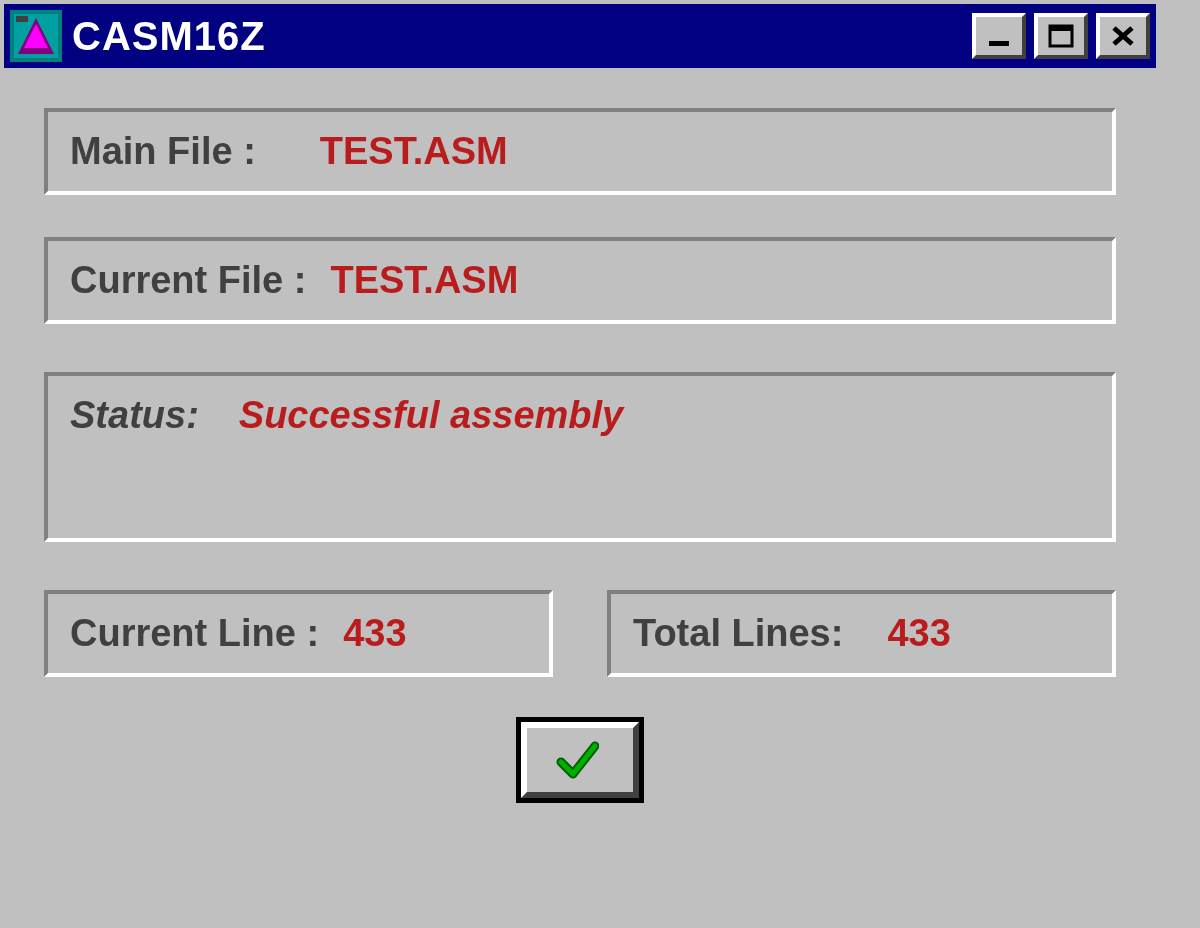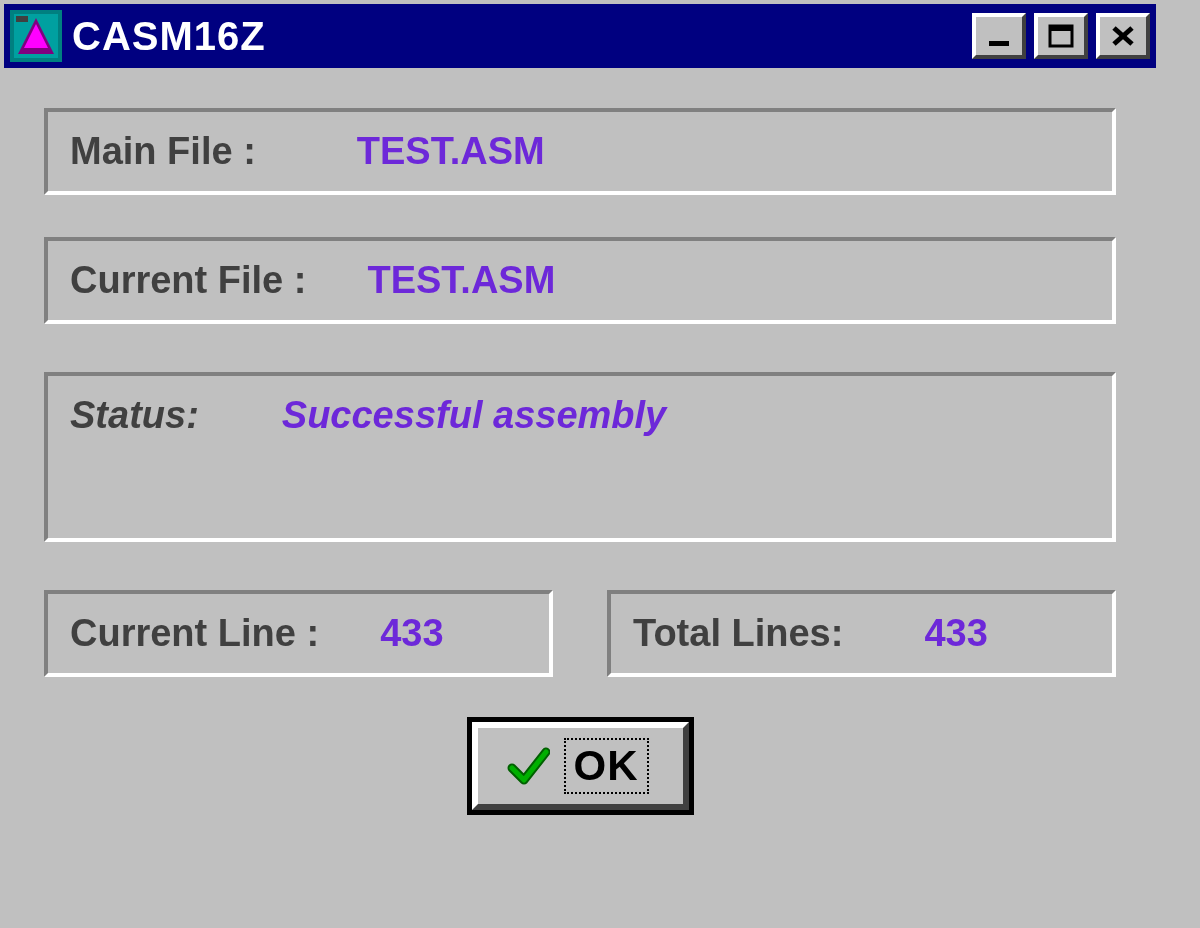"Main File :" .panel { gap: 37px -> none }
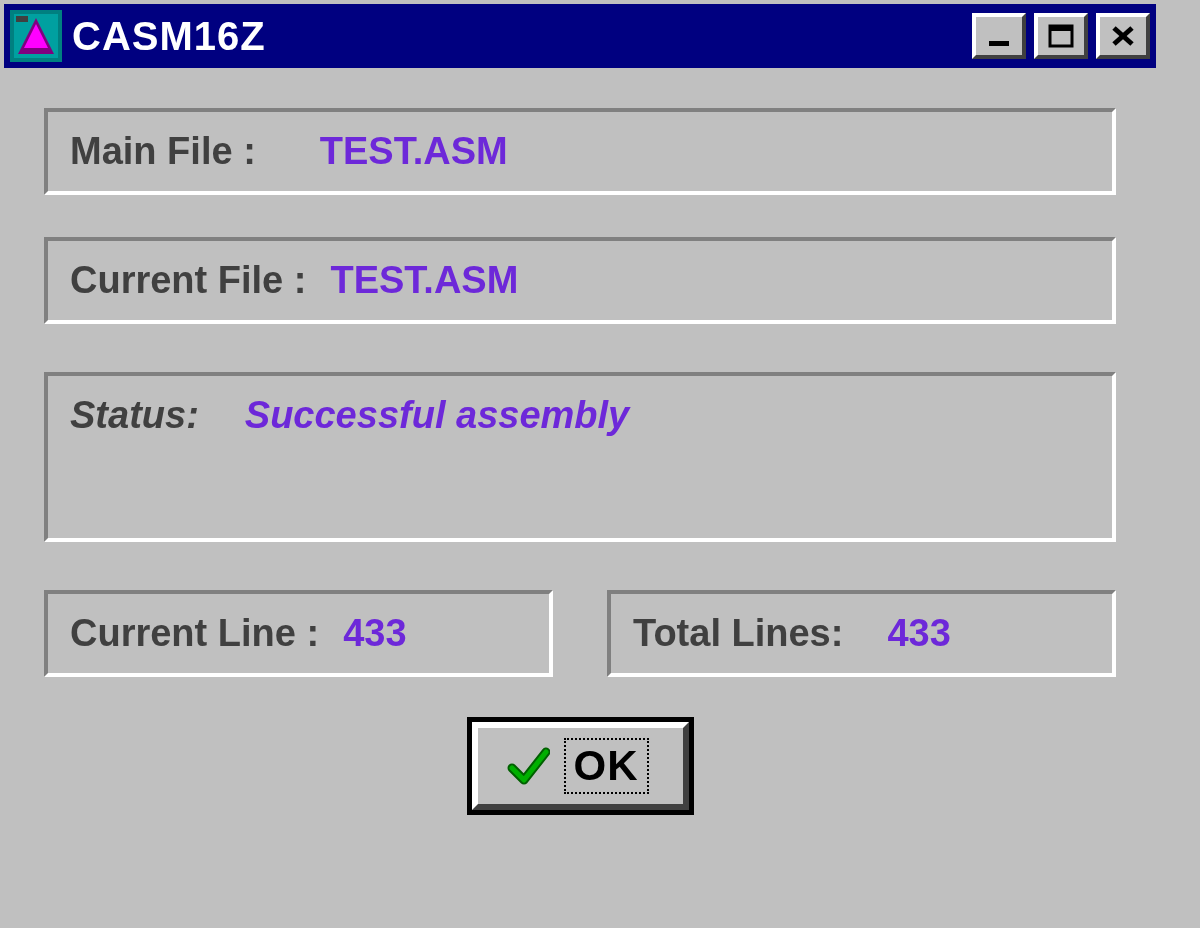"TEST.ASM" .panel .value { color: #6d28d9 -> #b91c1c }
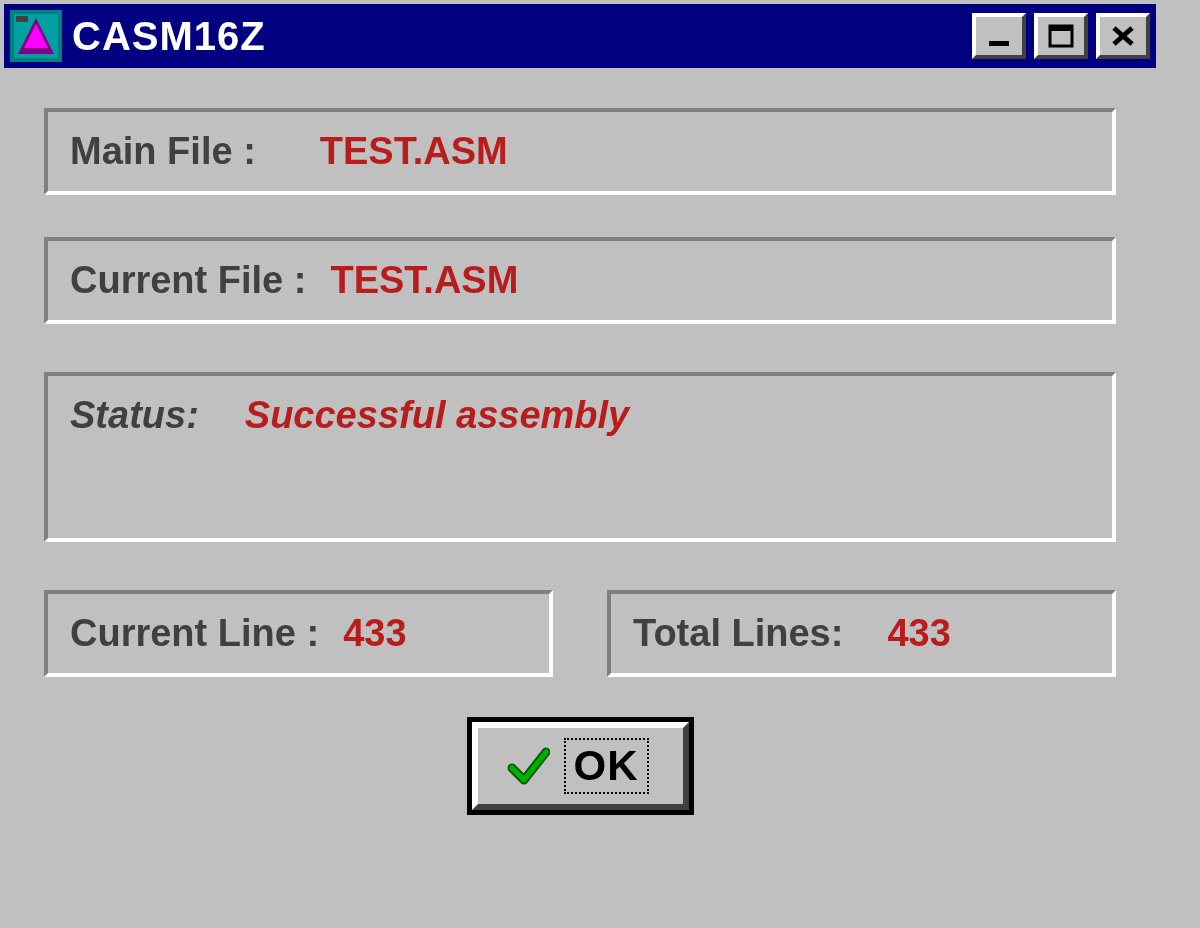"Successful assembly" span.value { margin-left: 22px -> 16px }
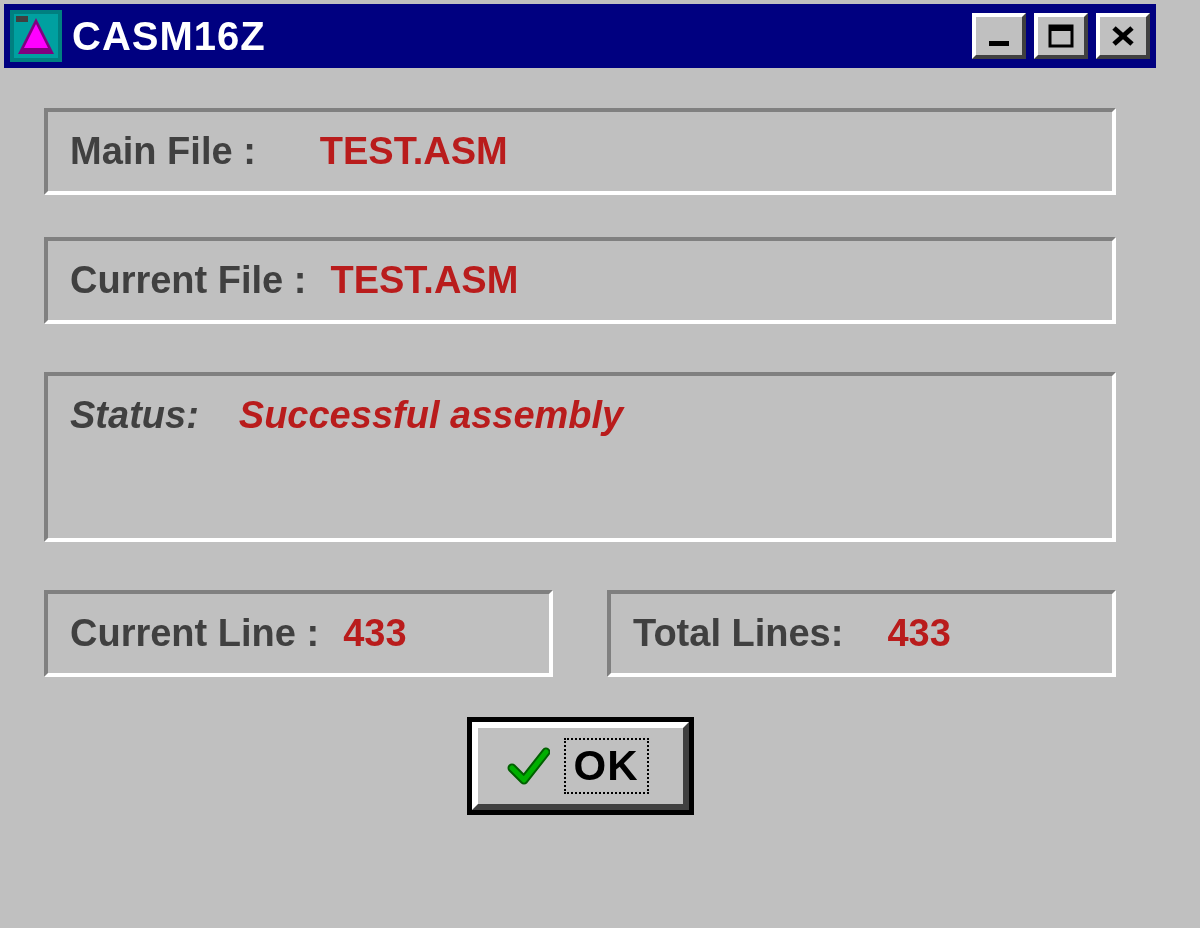"OK" span.ok-label-wrap { html: <span> <span>OK</span> </span> -> none }
